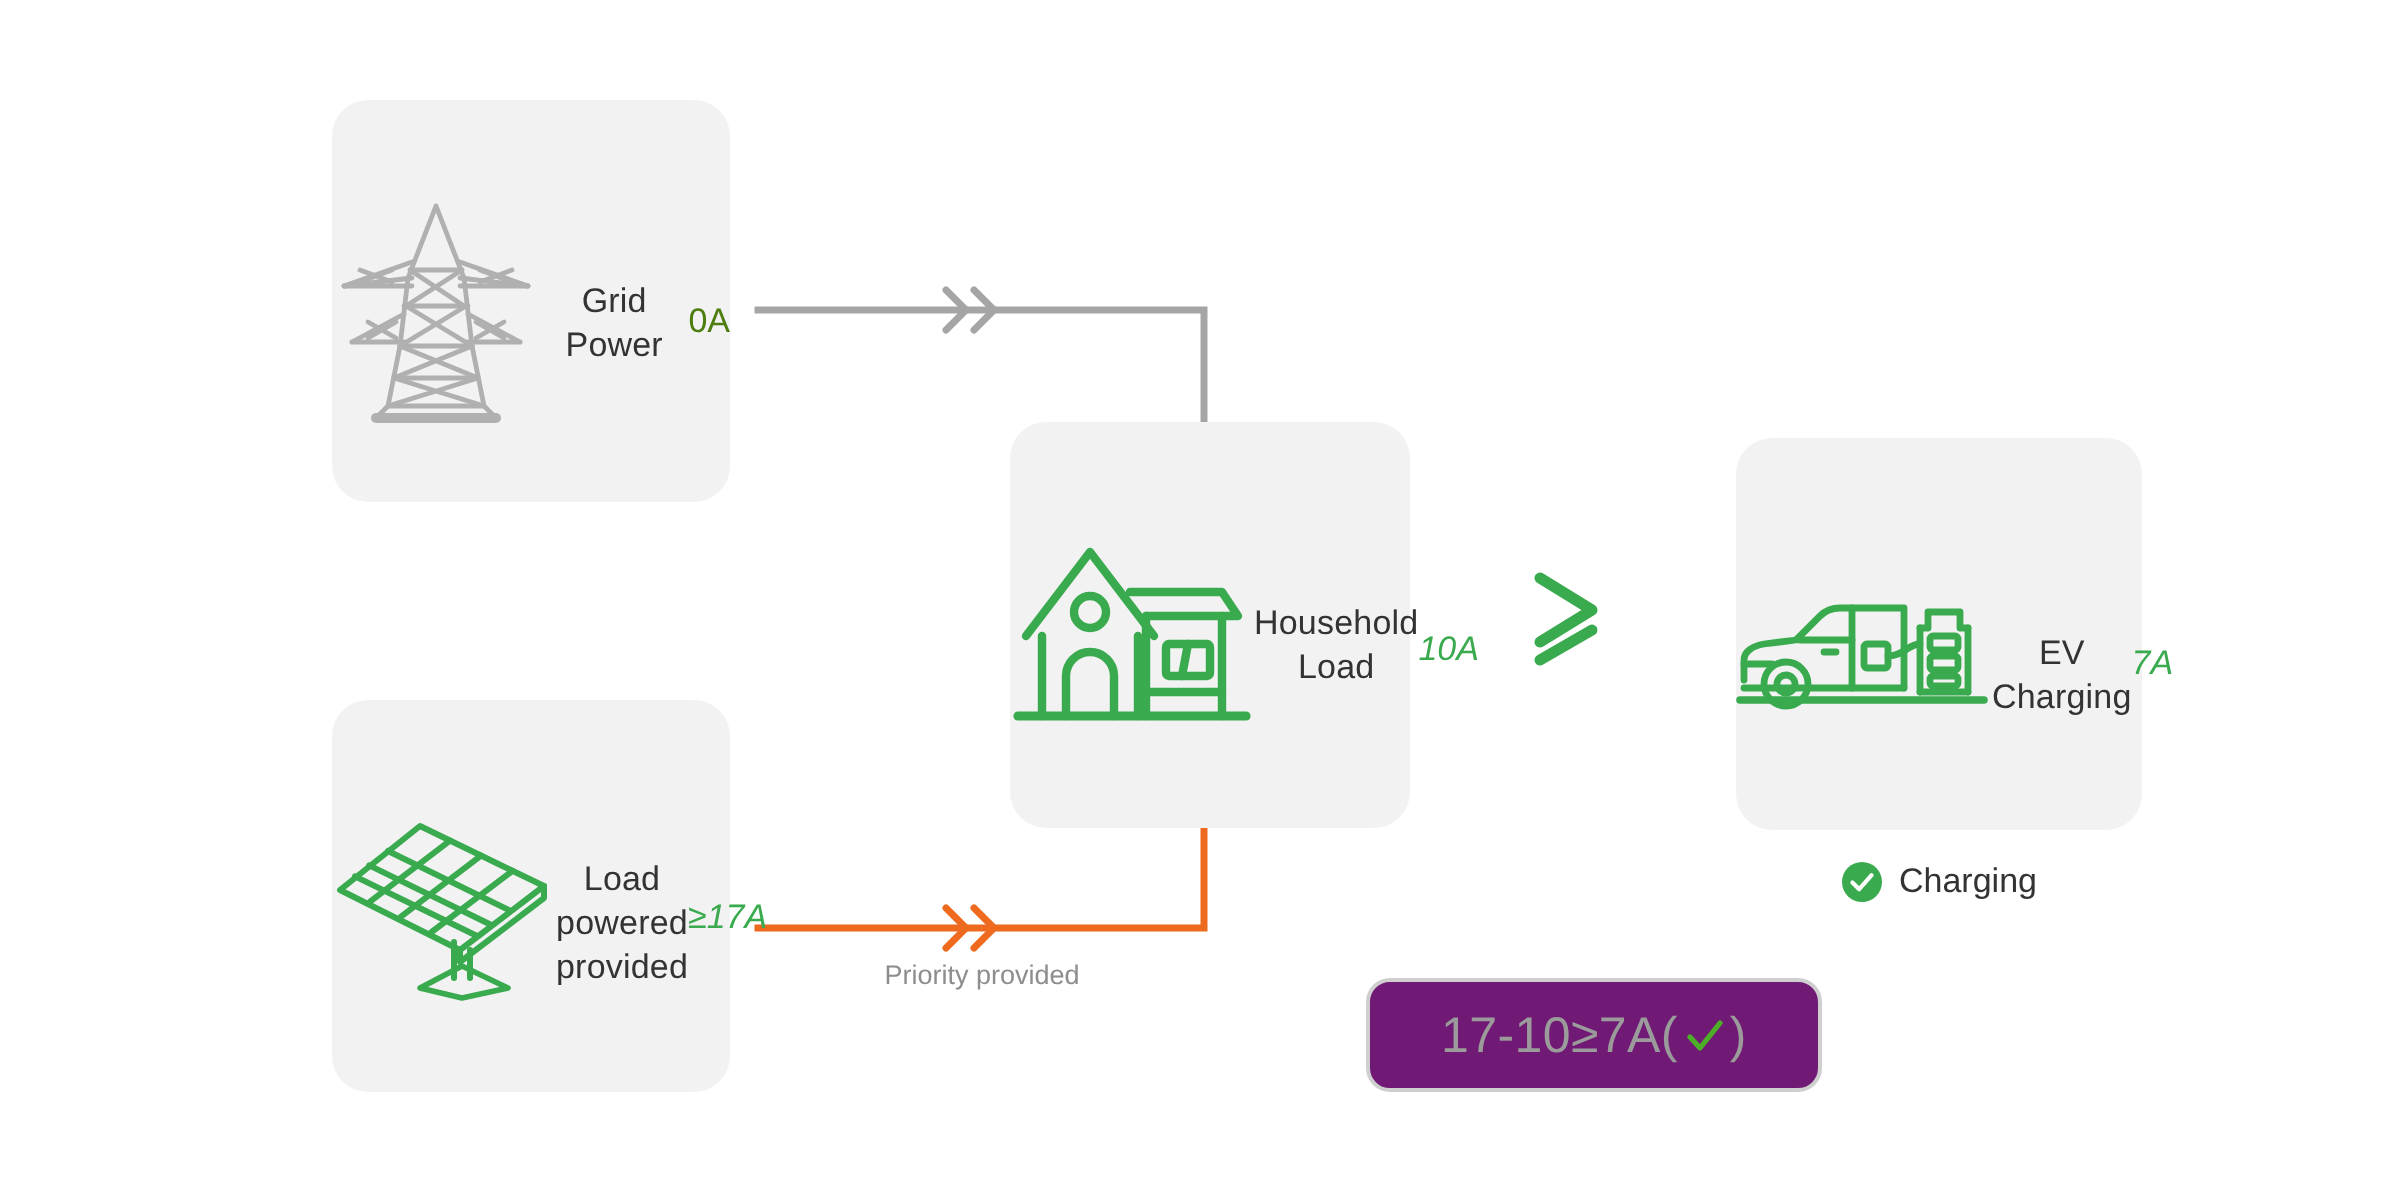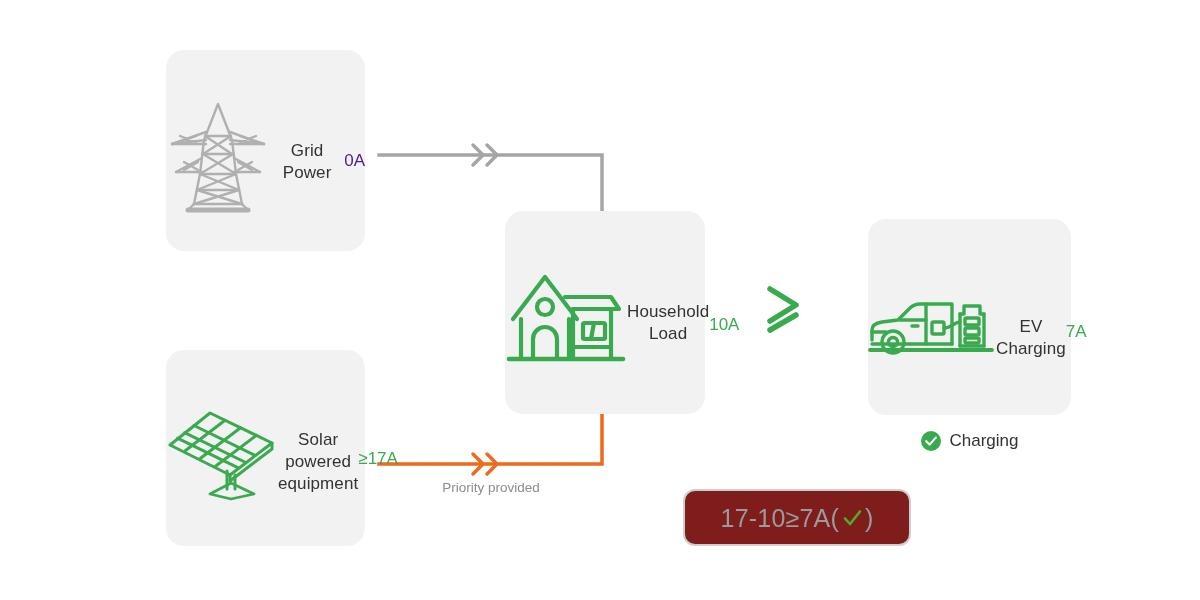"0A" .value-gray { color: #4c1d95 -> #4d7c0f }
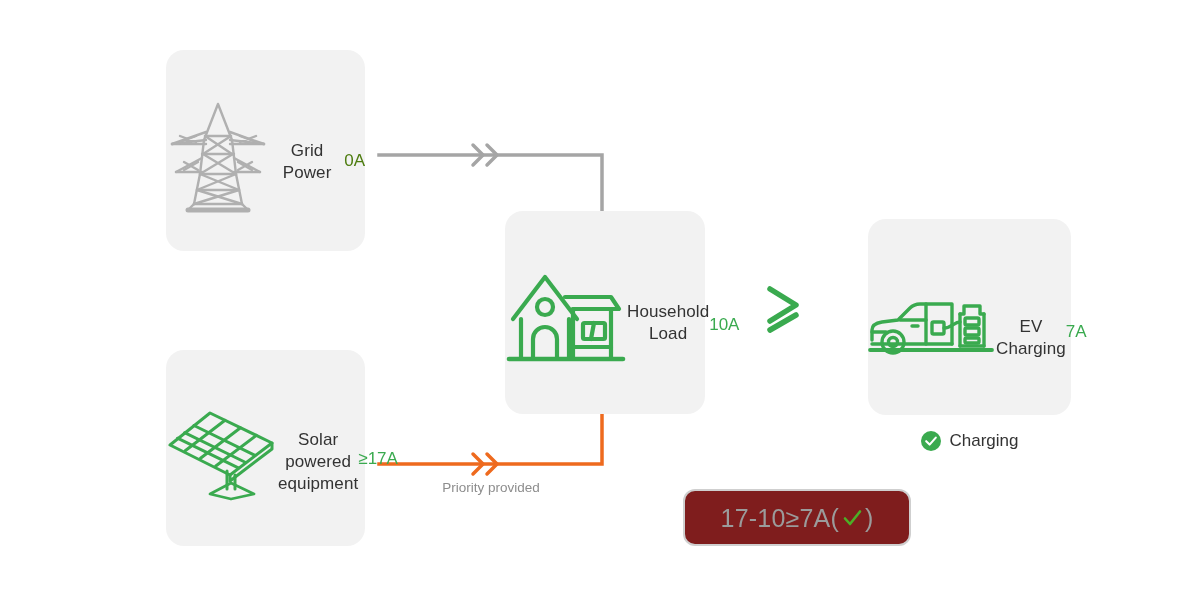"10A" .value-green { font-style: none -> italic }
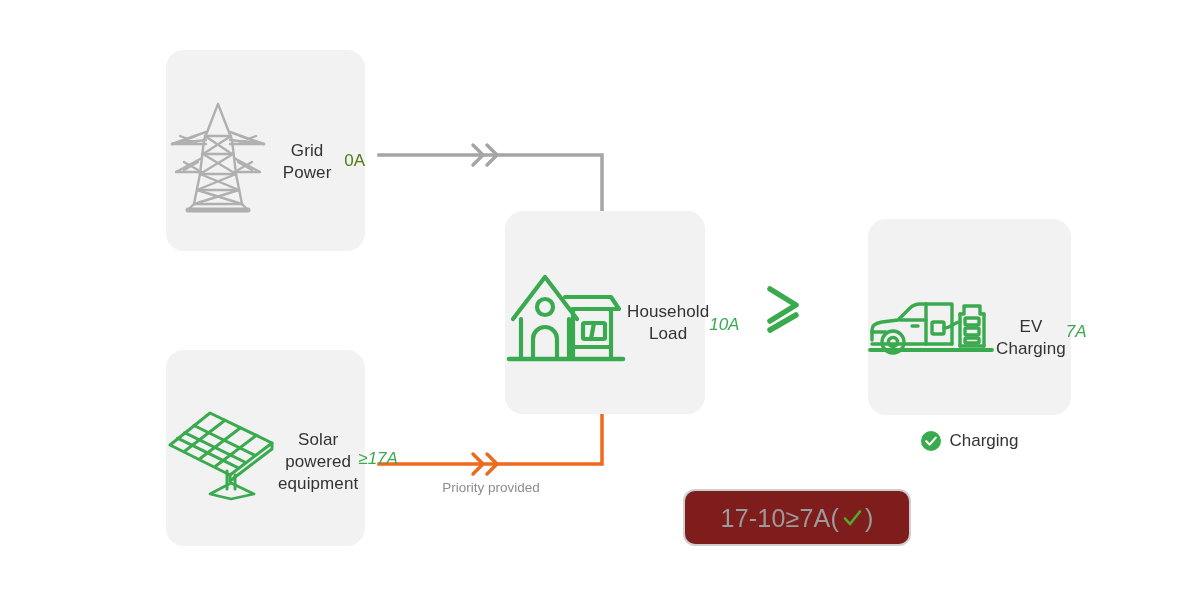"Solar powered" span { text: Solar -> Load }
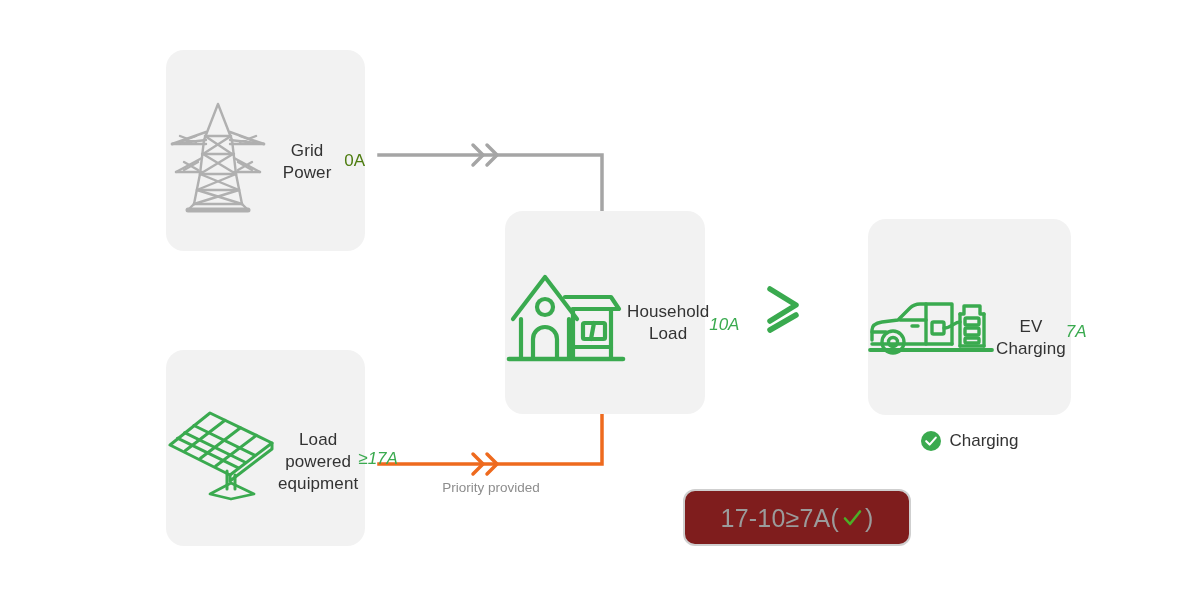"equipment" span { text: equipment -> provided }
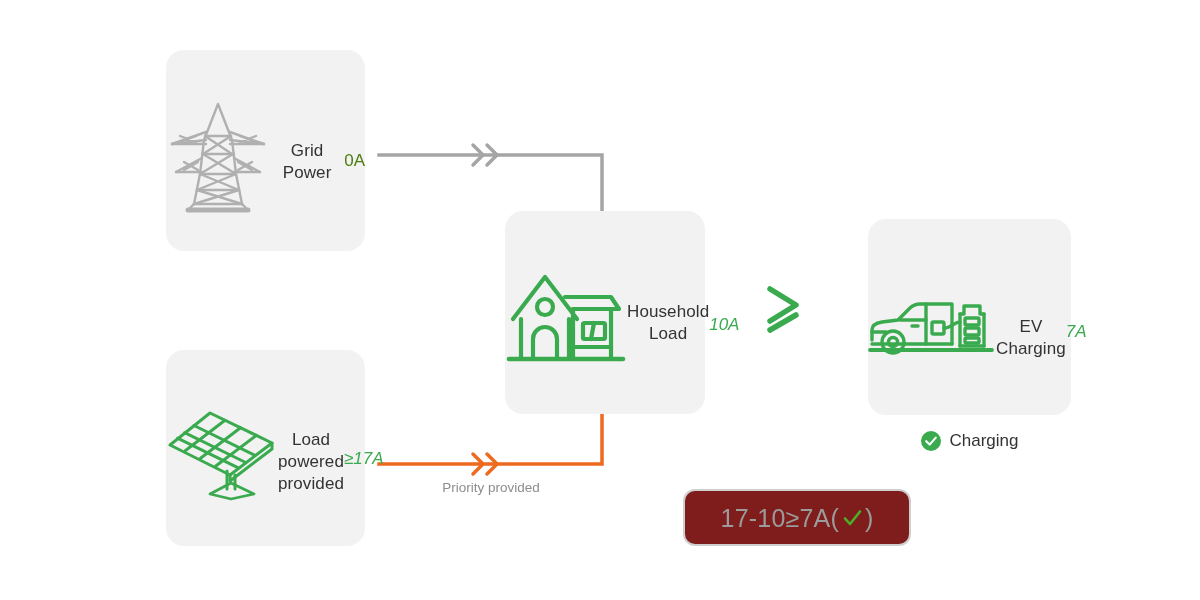"17-10≥7A(" #equation-box { background: #7f1d1d -> #701a75 }
